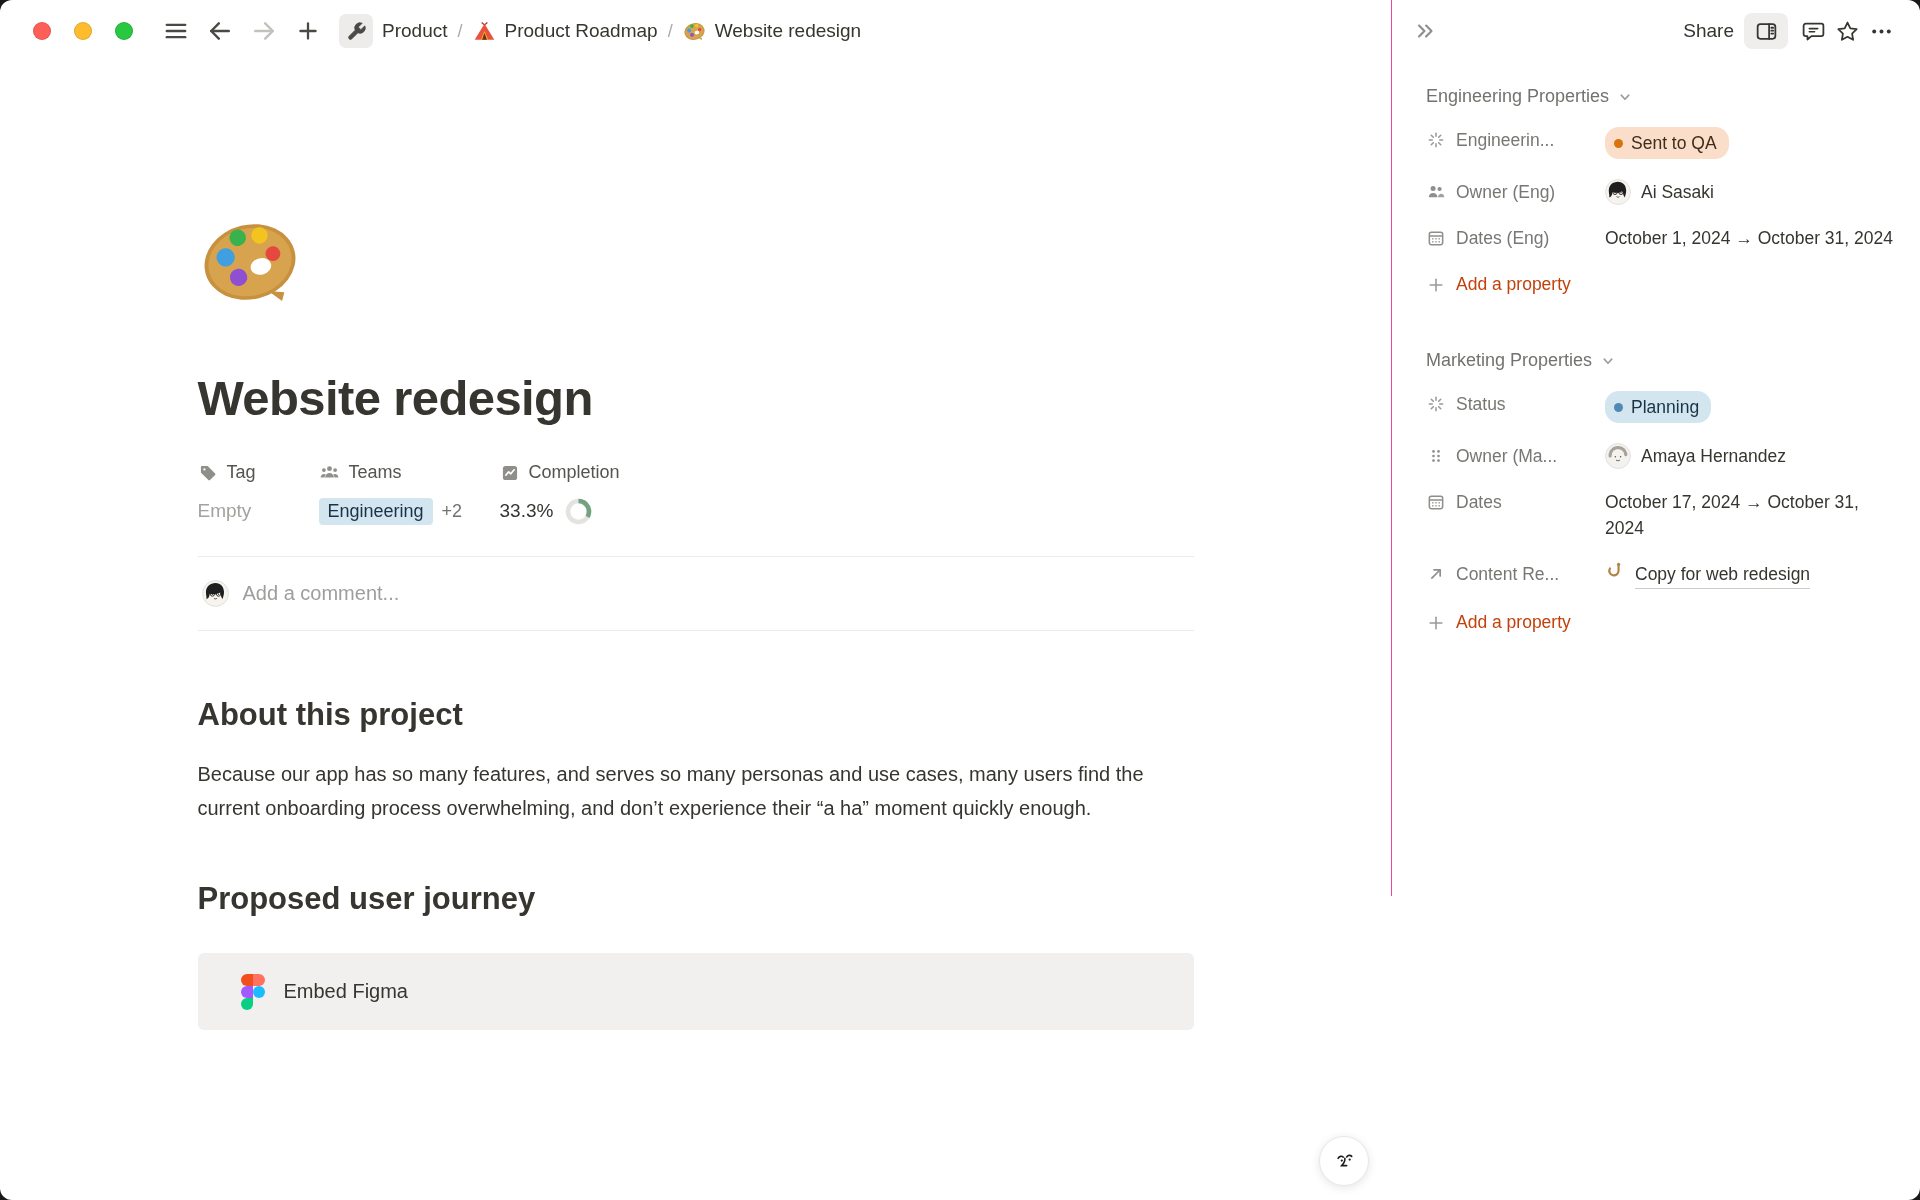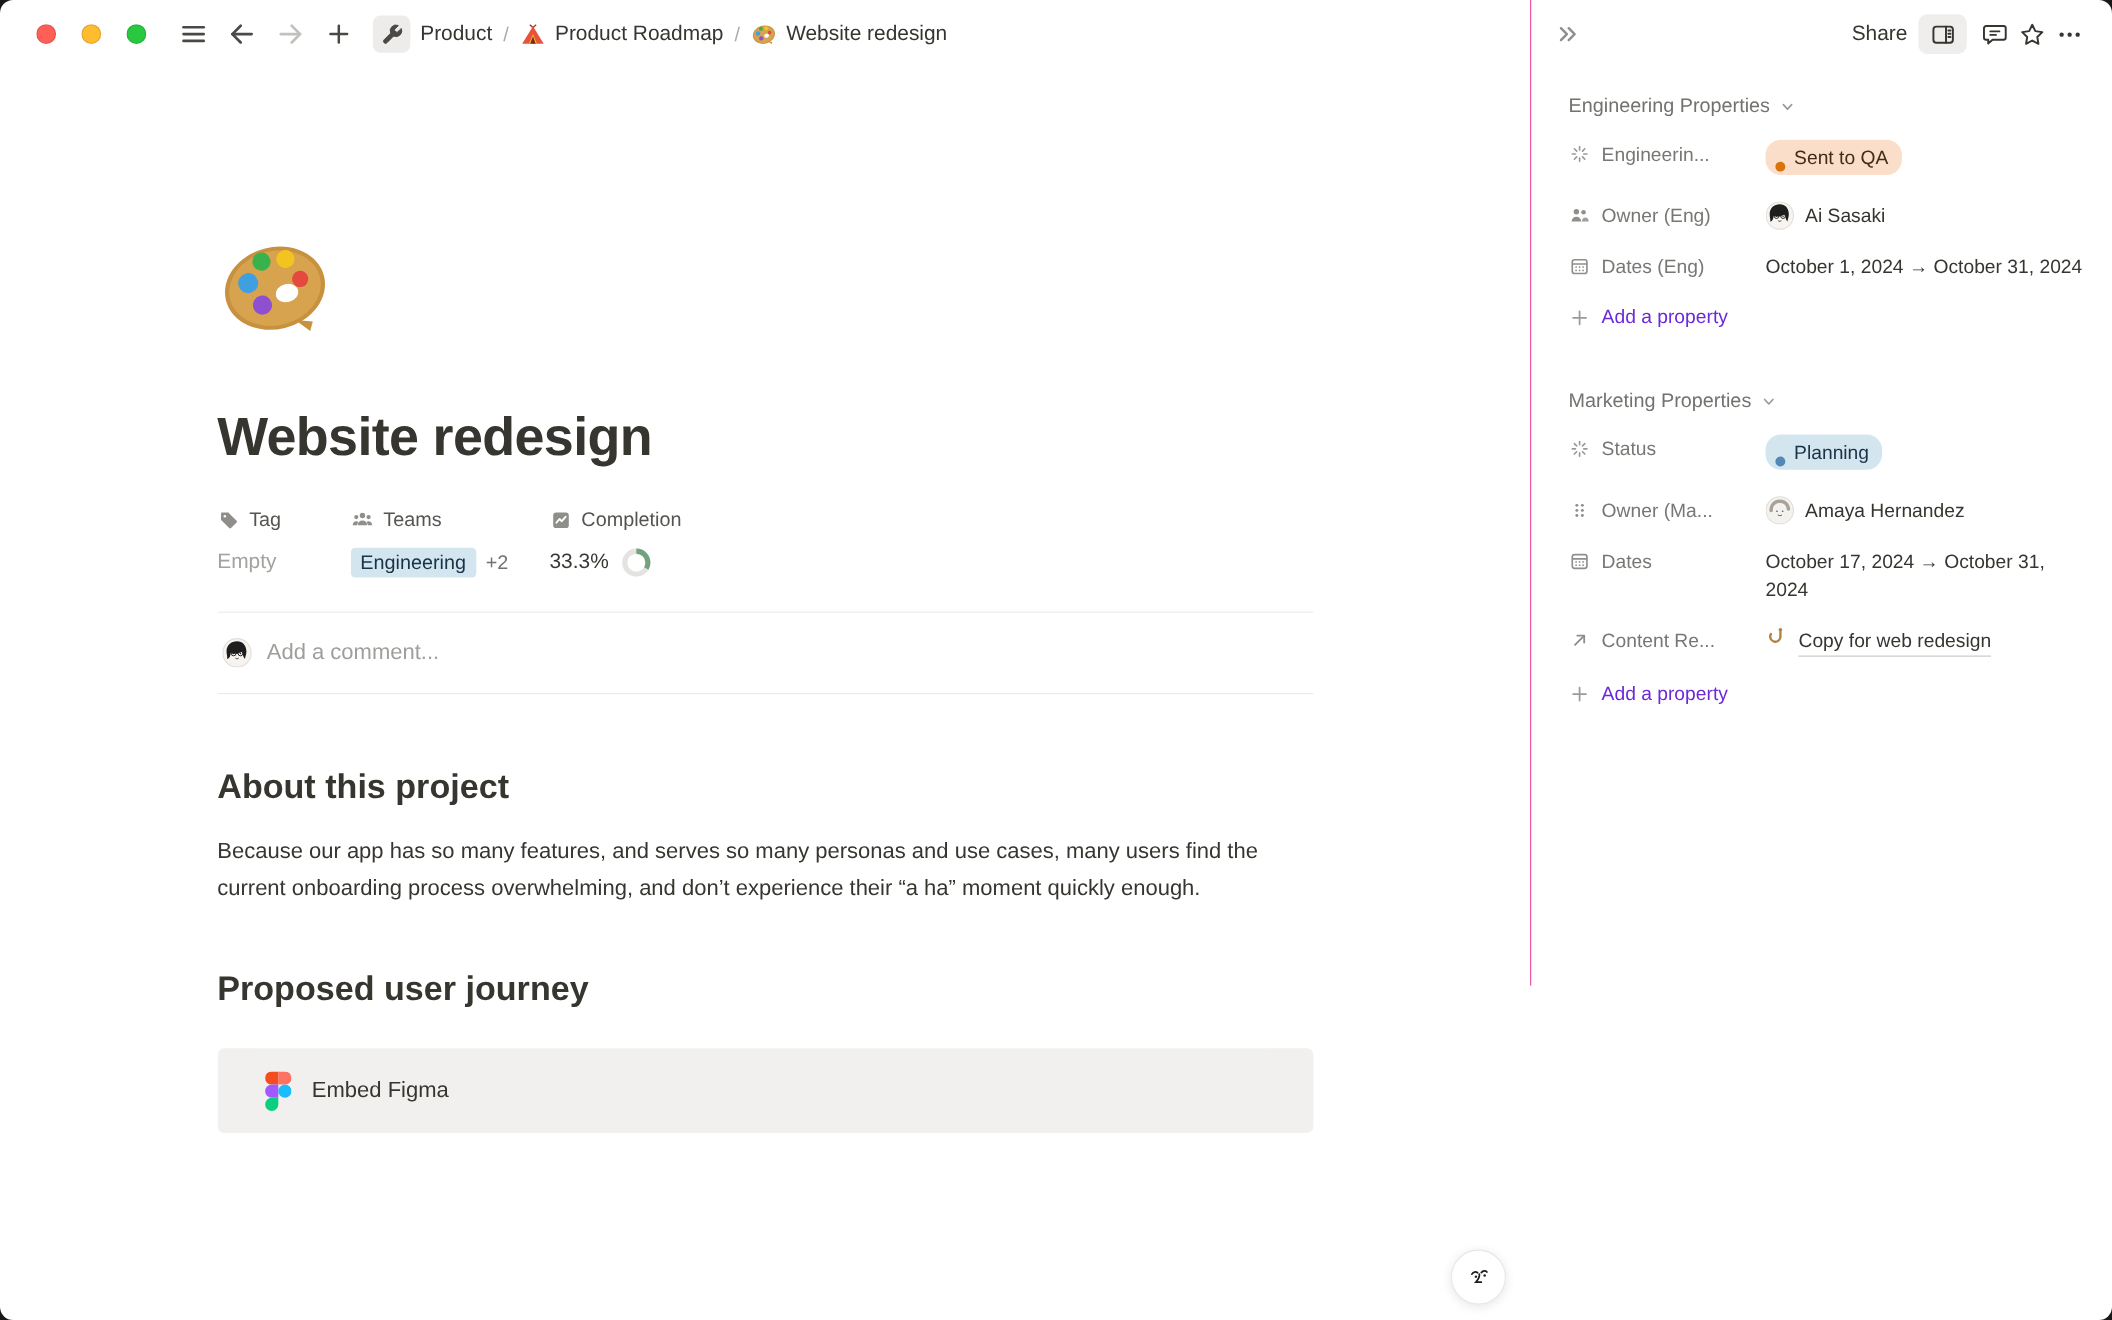"Sent to QA" .pill { align-items: flex-end -> center }
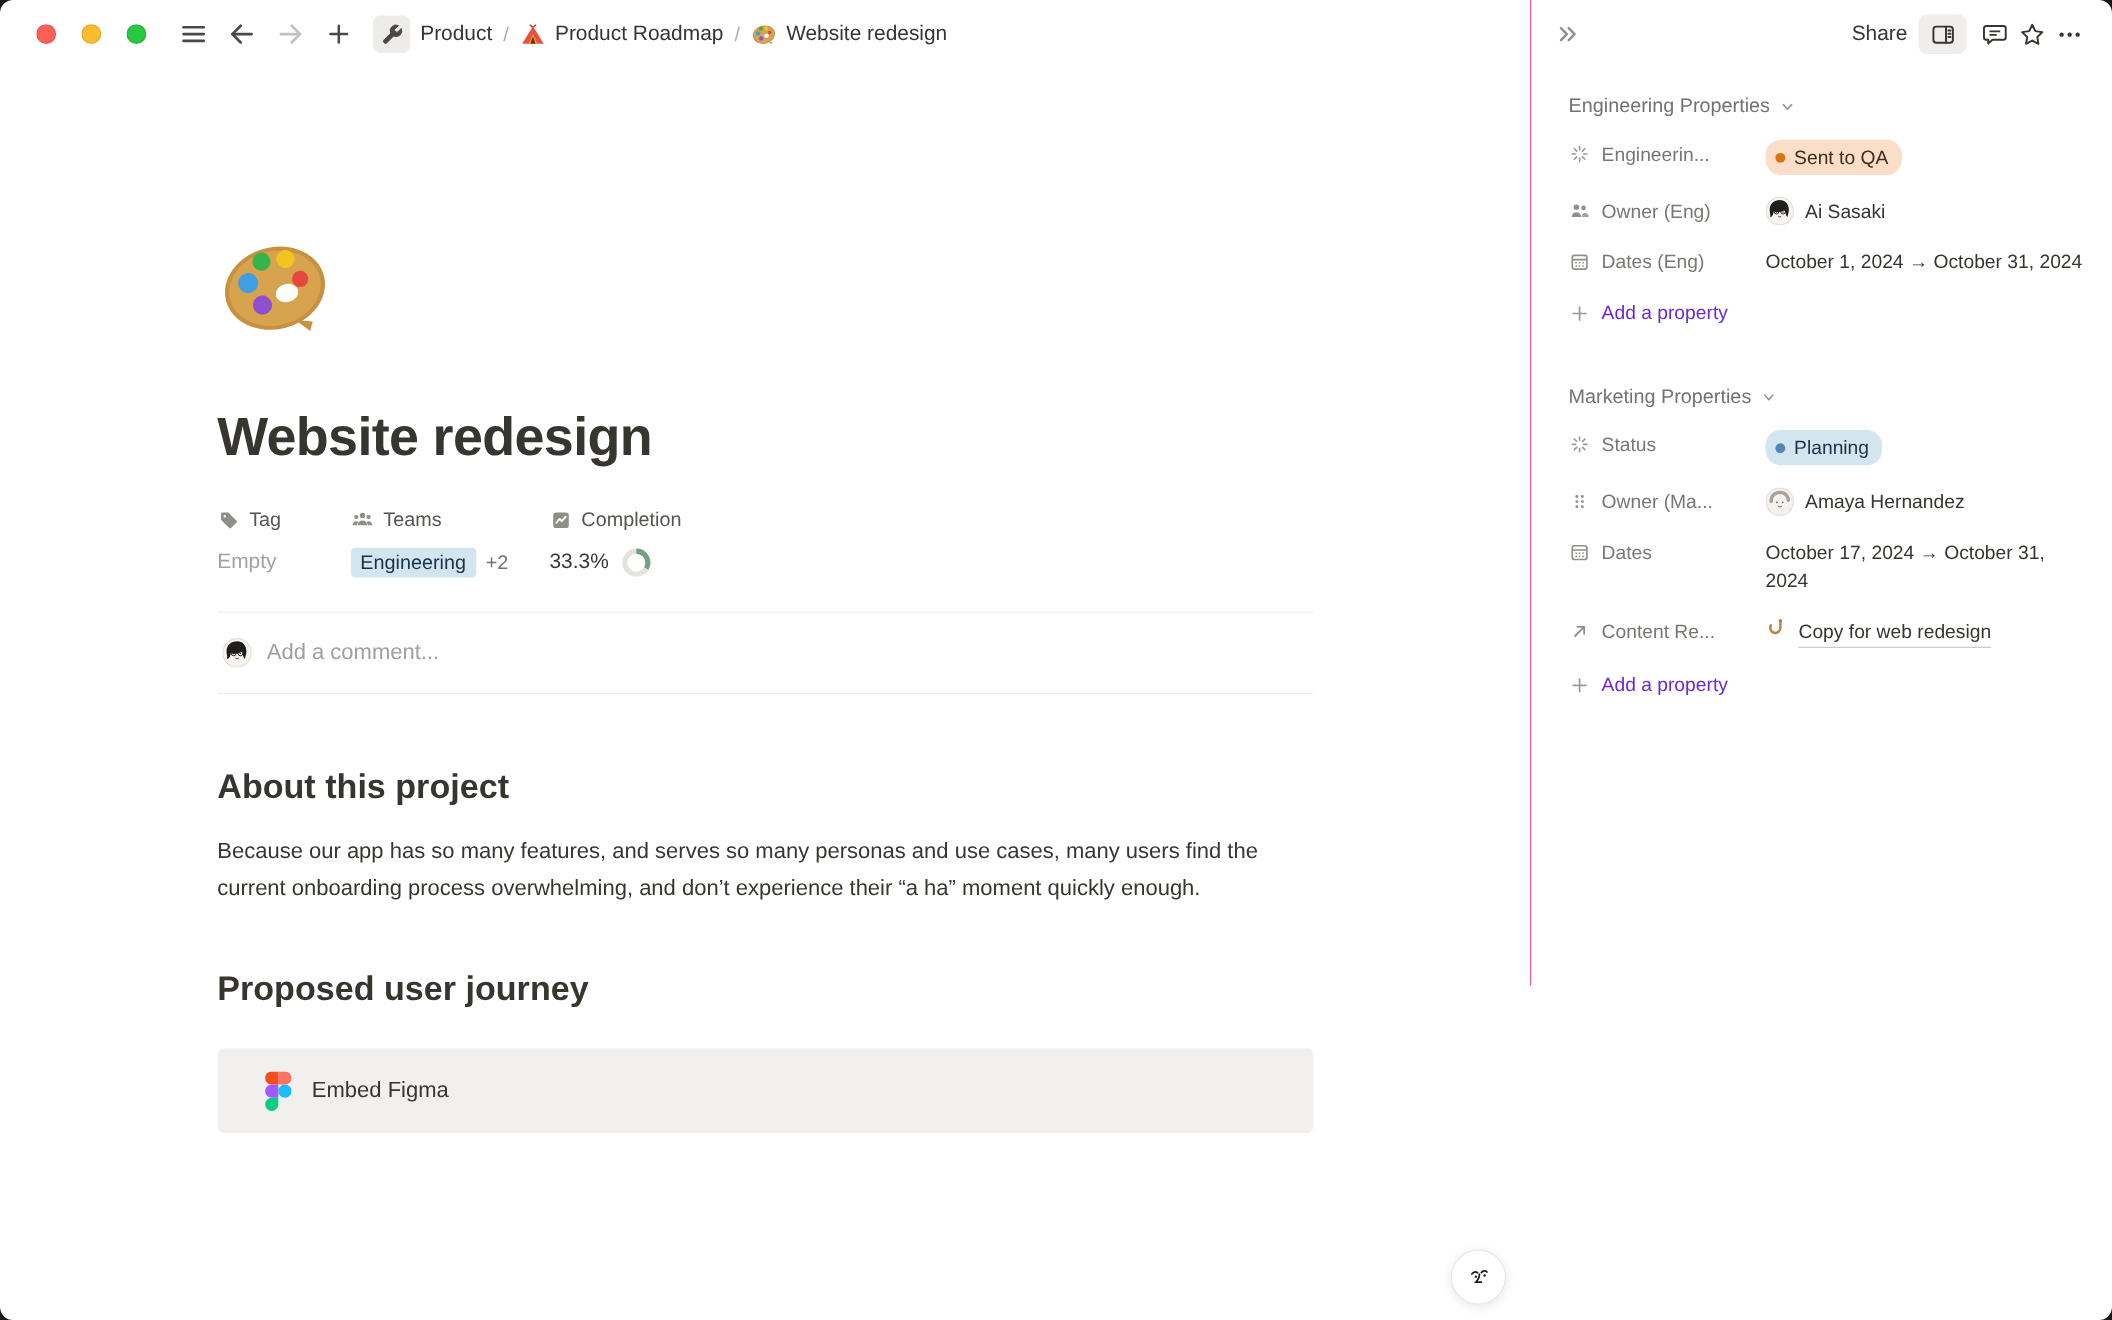"Add a property" .add-prop { color: #6d28d9 -> #c2410c }
